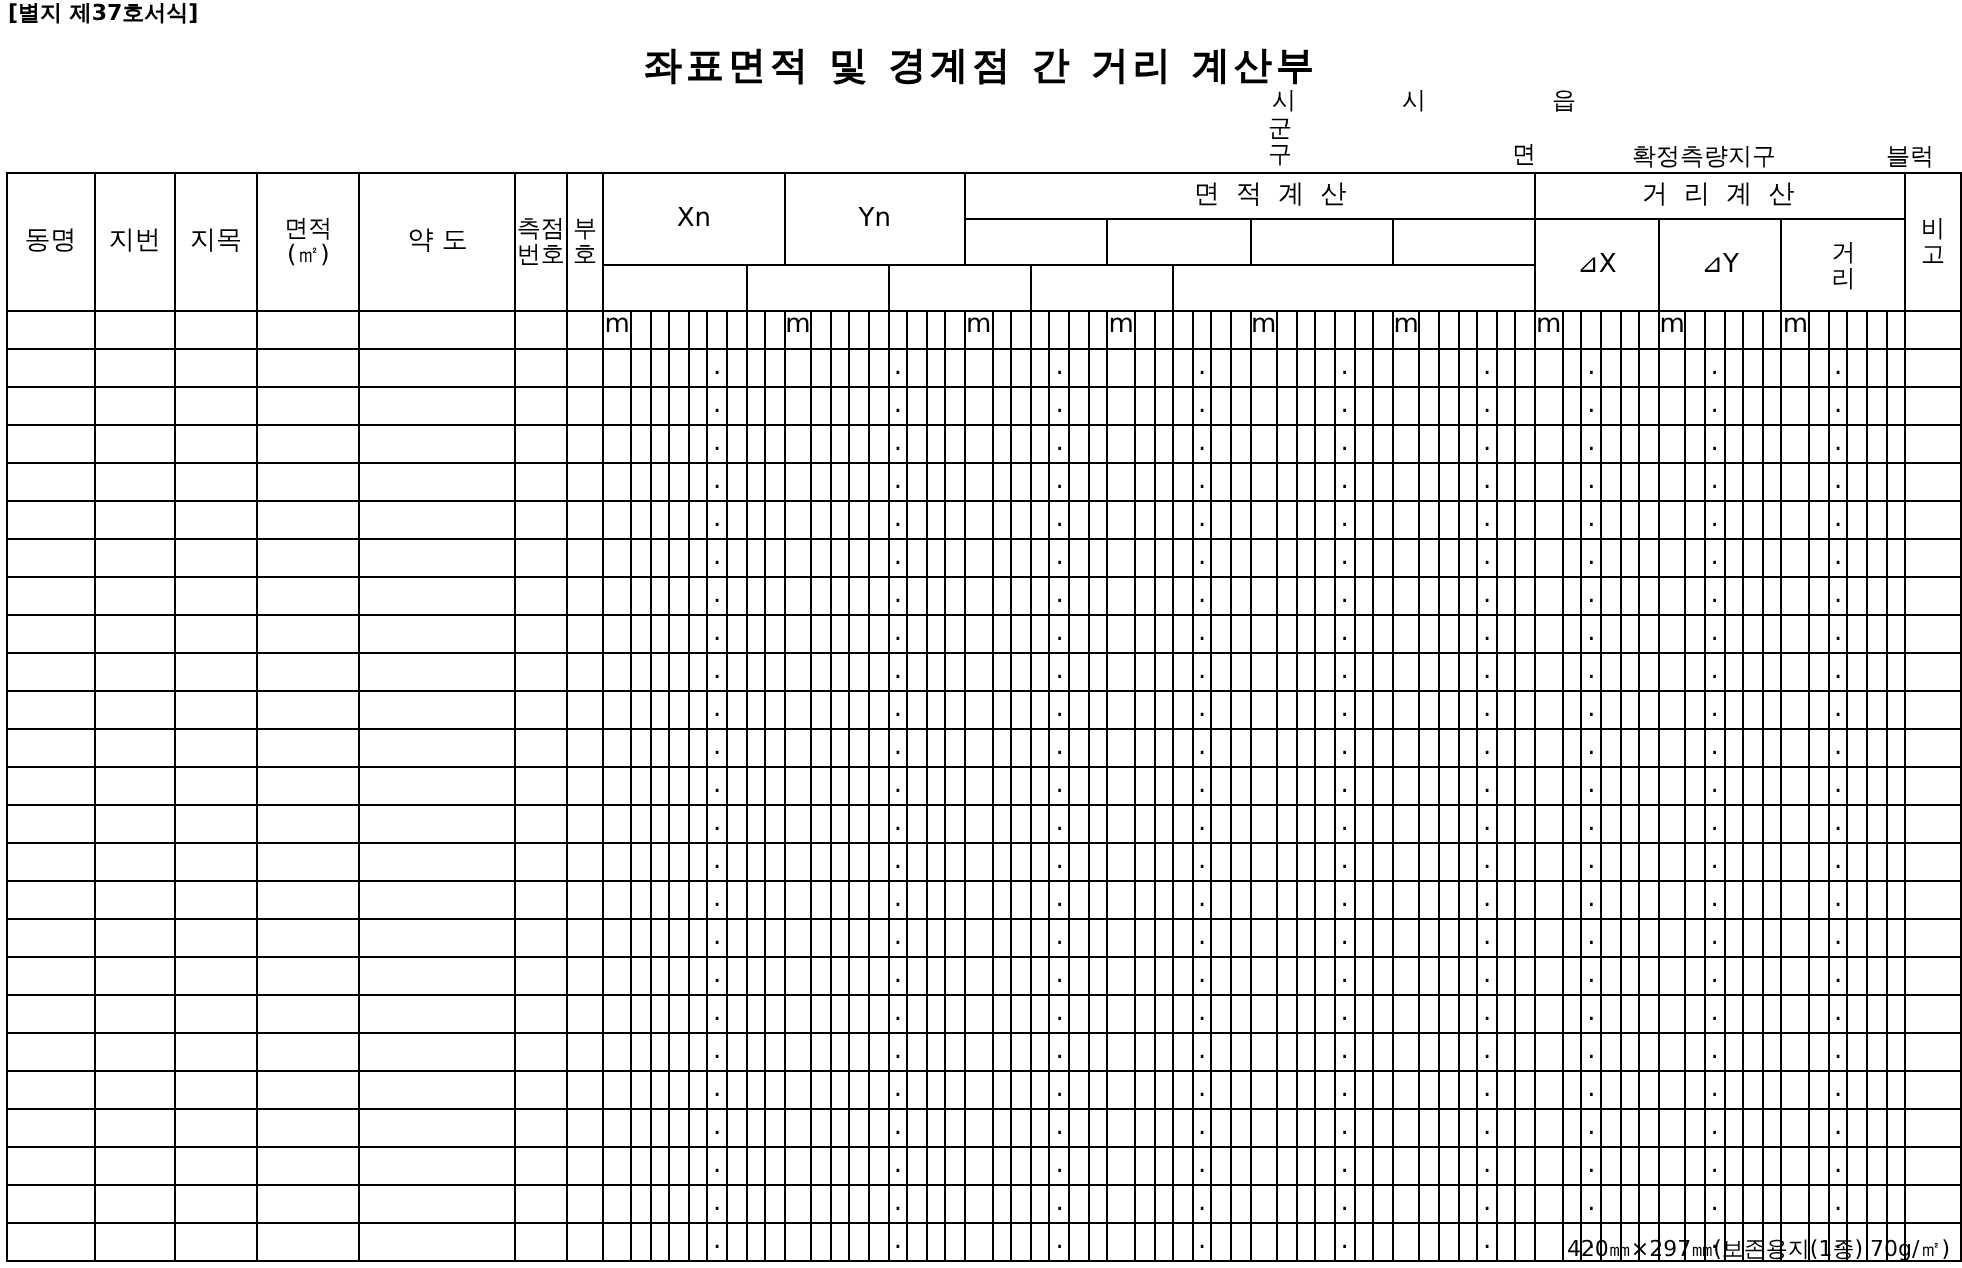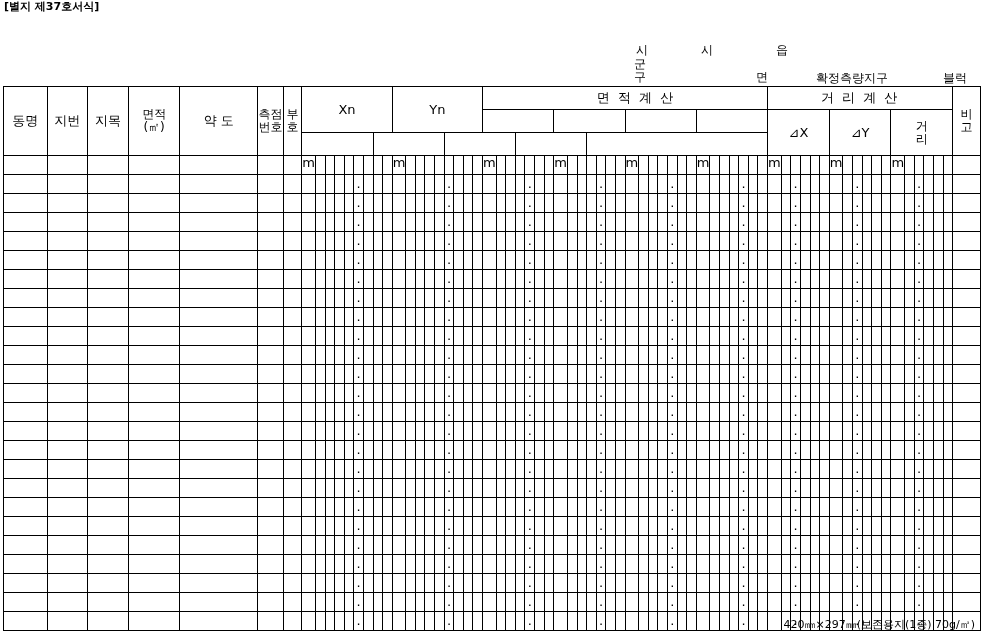"좌표면적 및 경계점 간 거리" div.doc-title { html: none -> <div>좌표면적 및 경계점 간 거리 계산부</div> }
